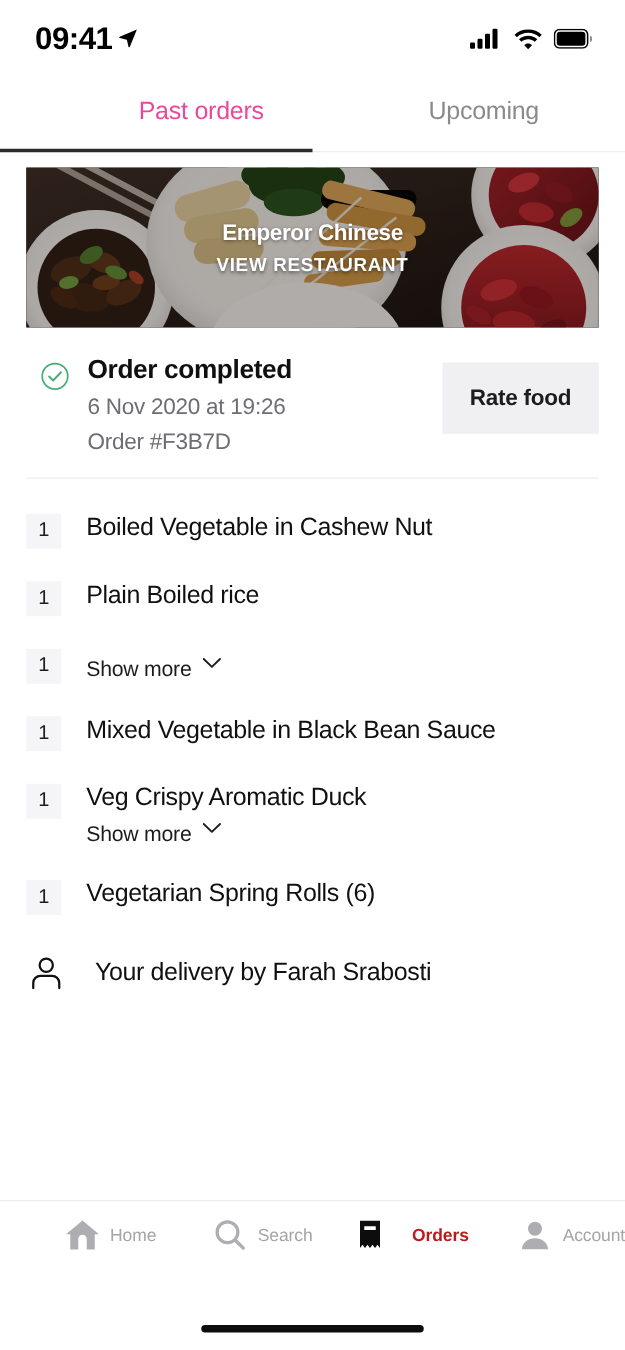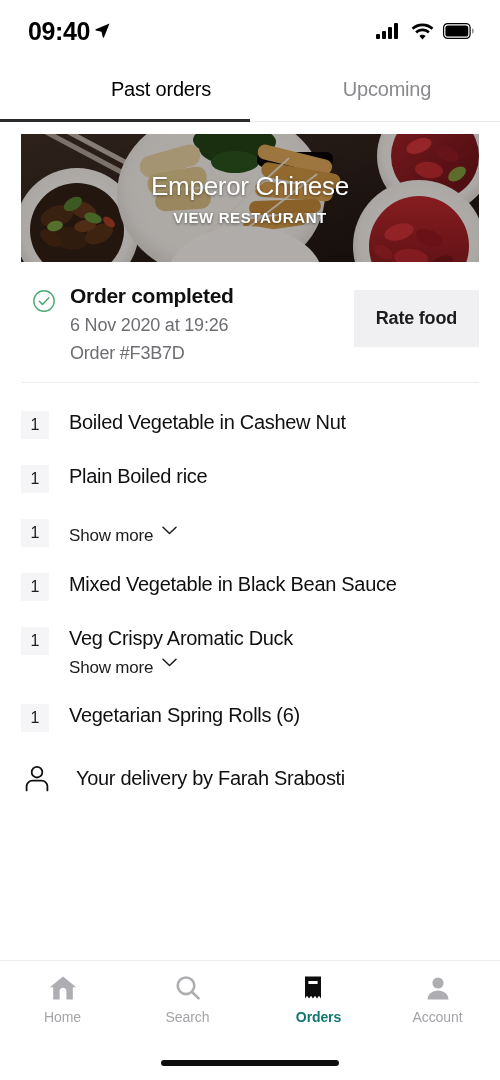"09:40" div.status-time { text: 09:40 -> 09:41 }
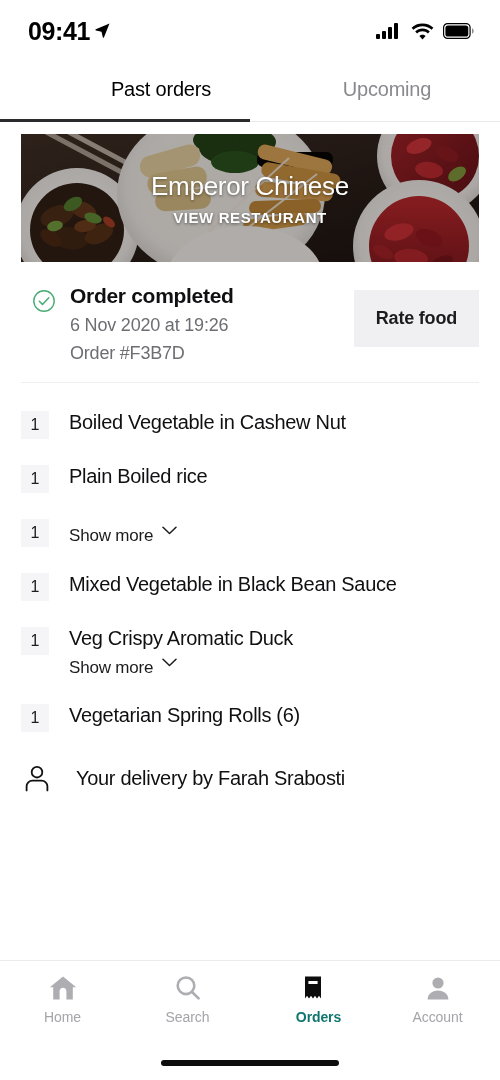"Past orders" .tab.active { color: #000000 -> #ec4899 }
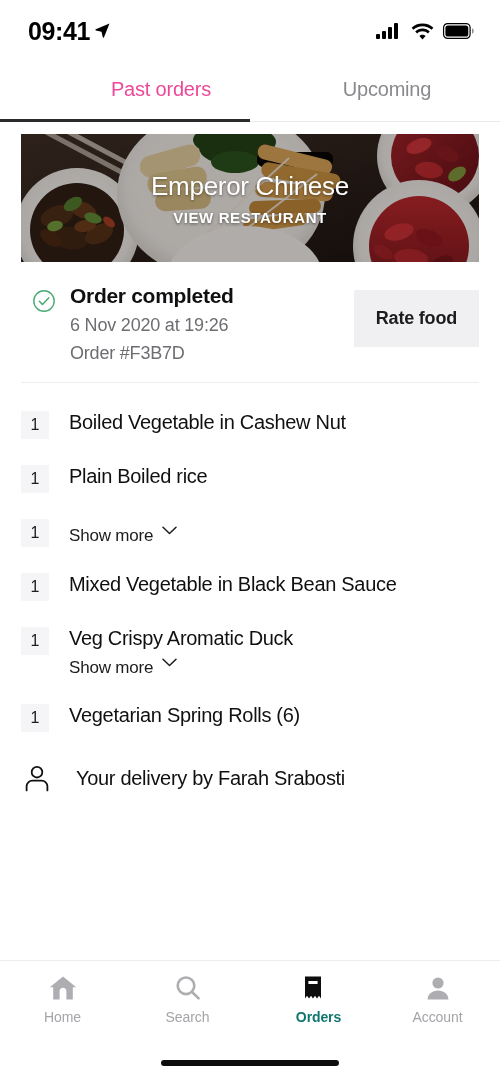"Emperor Chinese" .banner-title { font-size: 26px -> 18px; font-weight: 400 -> 700 }
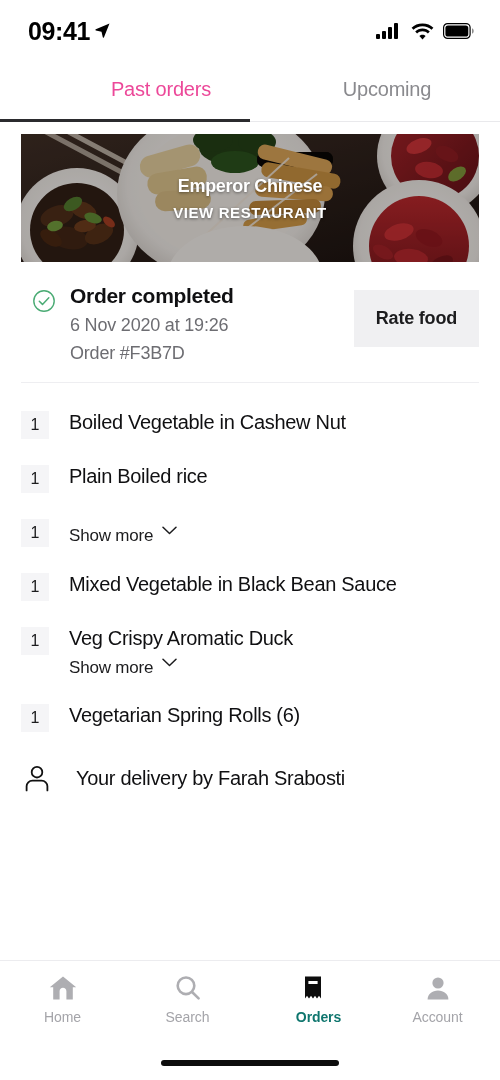"Home" .navitem { flex-direction: column -> none }
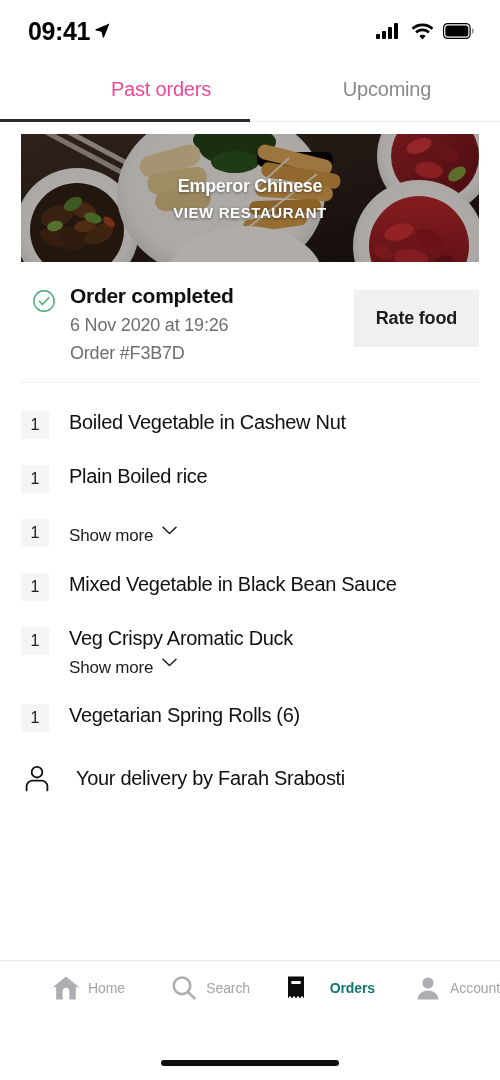"Orders" .navitem.active .navlabel { color: #0f766e -> #b91c1c }
